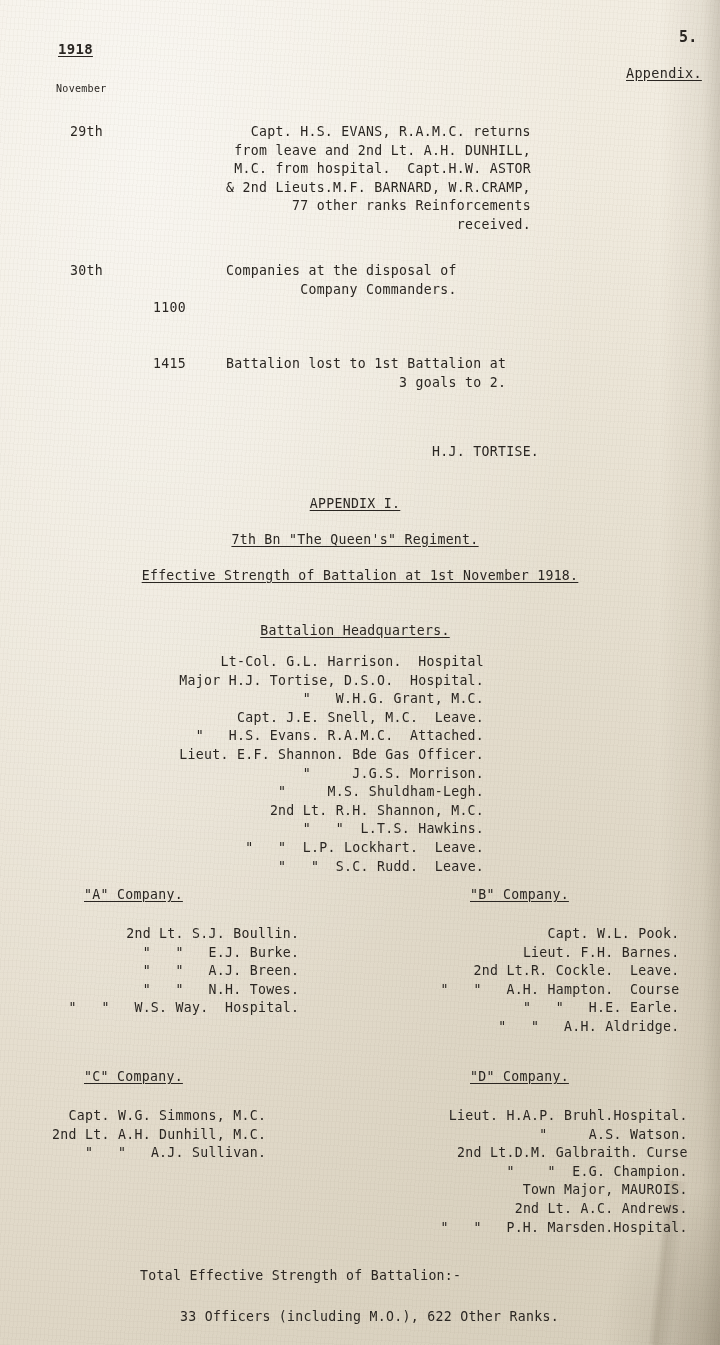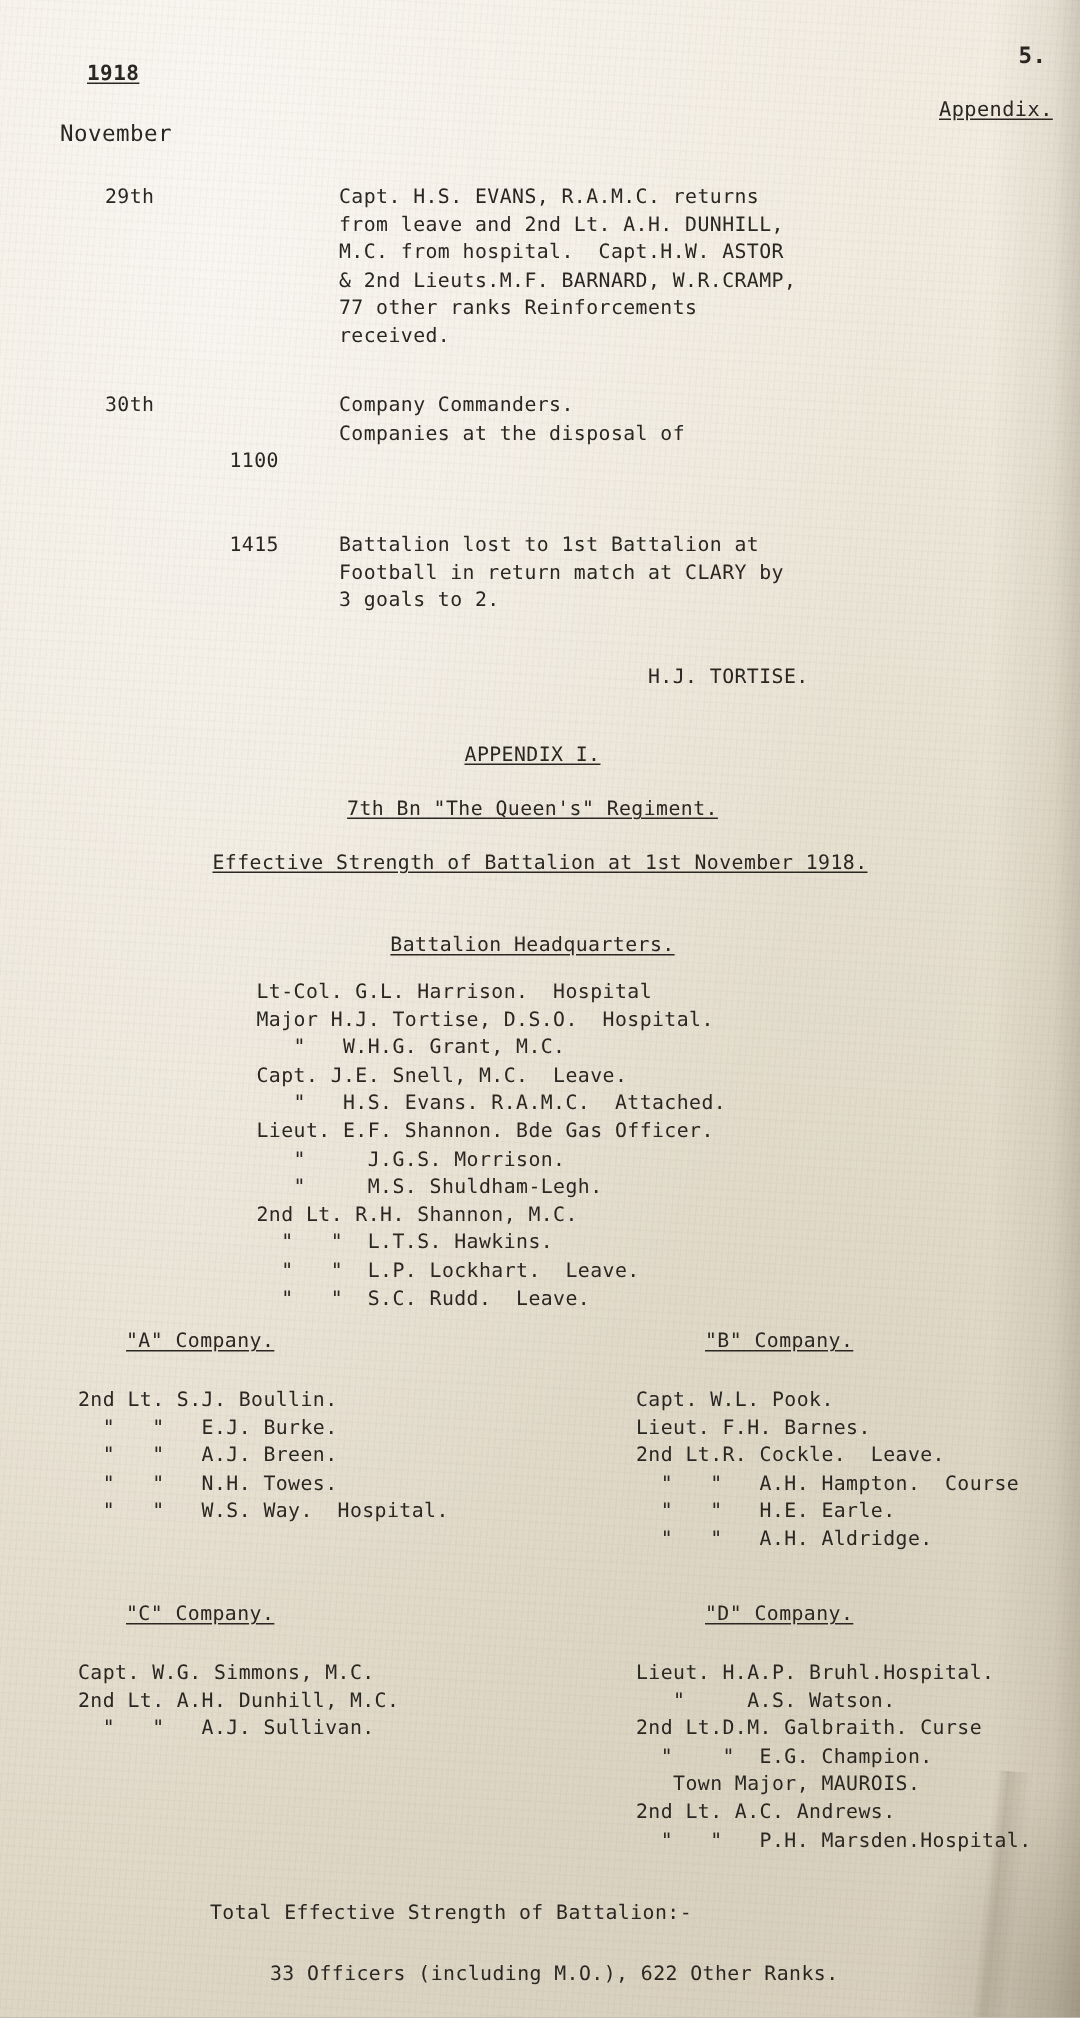"November" div.t { font-size: 15px -> 10px; left: 40px -> 56px }
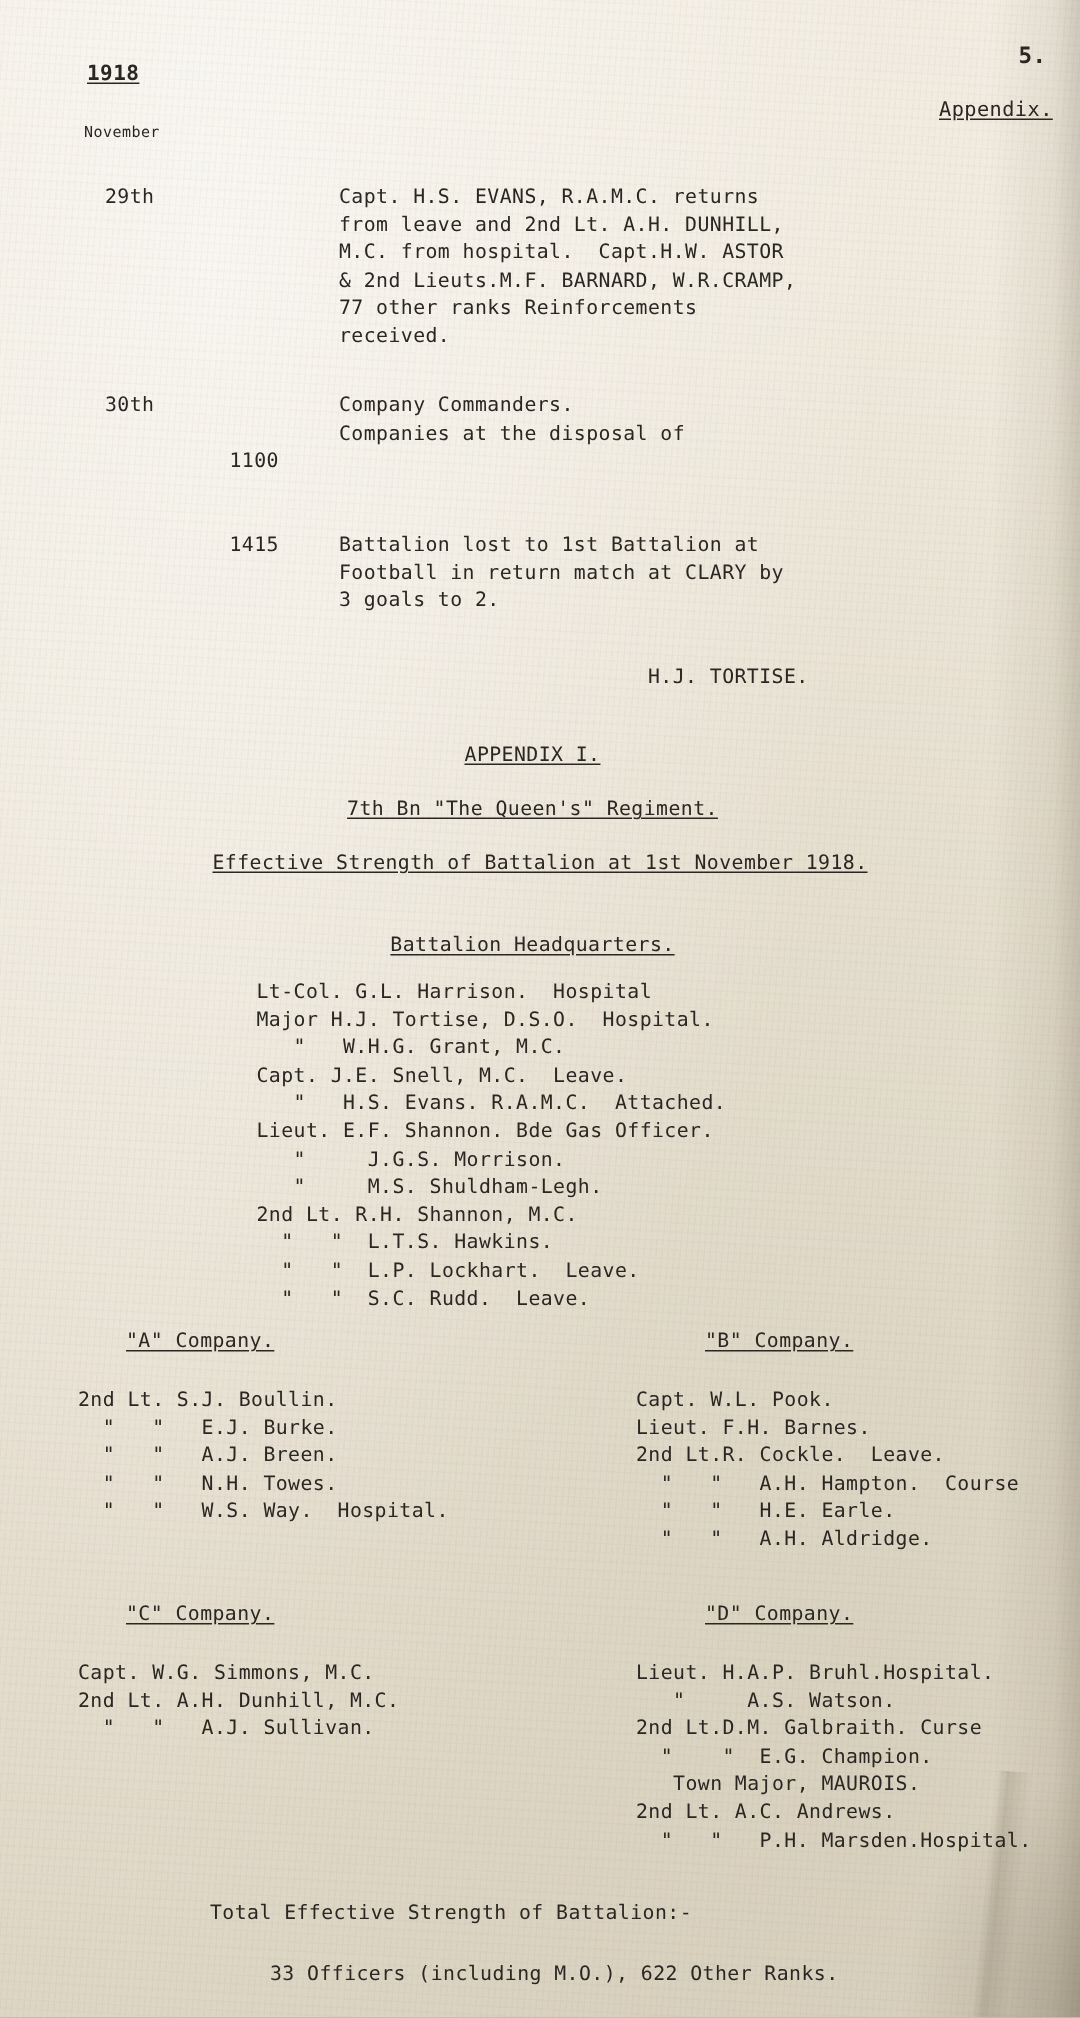"Capt. H.S. EVANS, R.A.M.C. returns" .blk { text-align: none -> right }
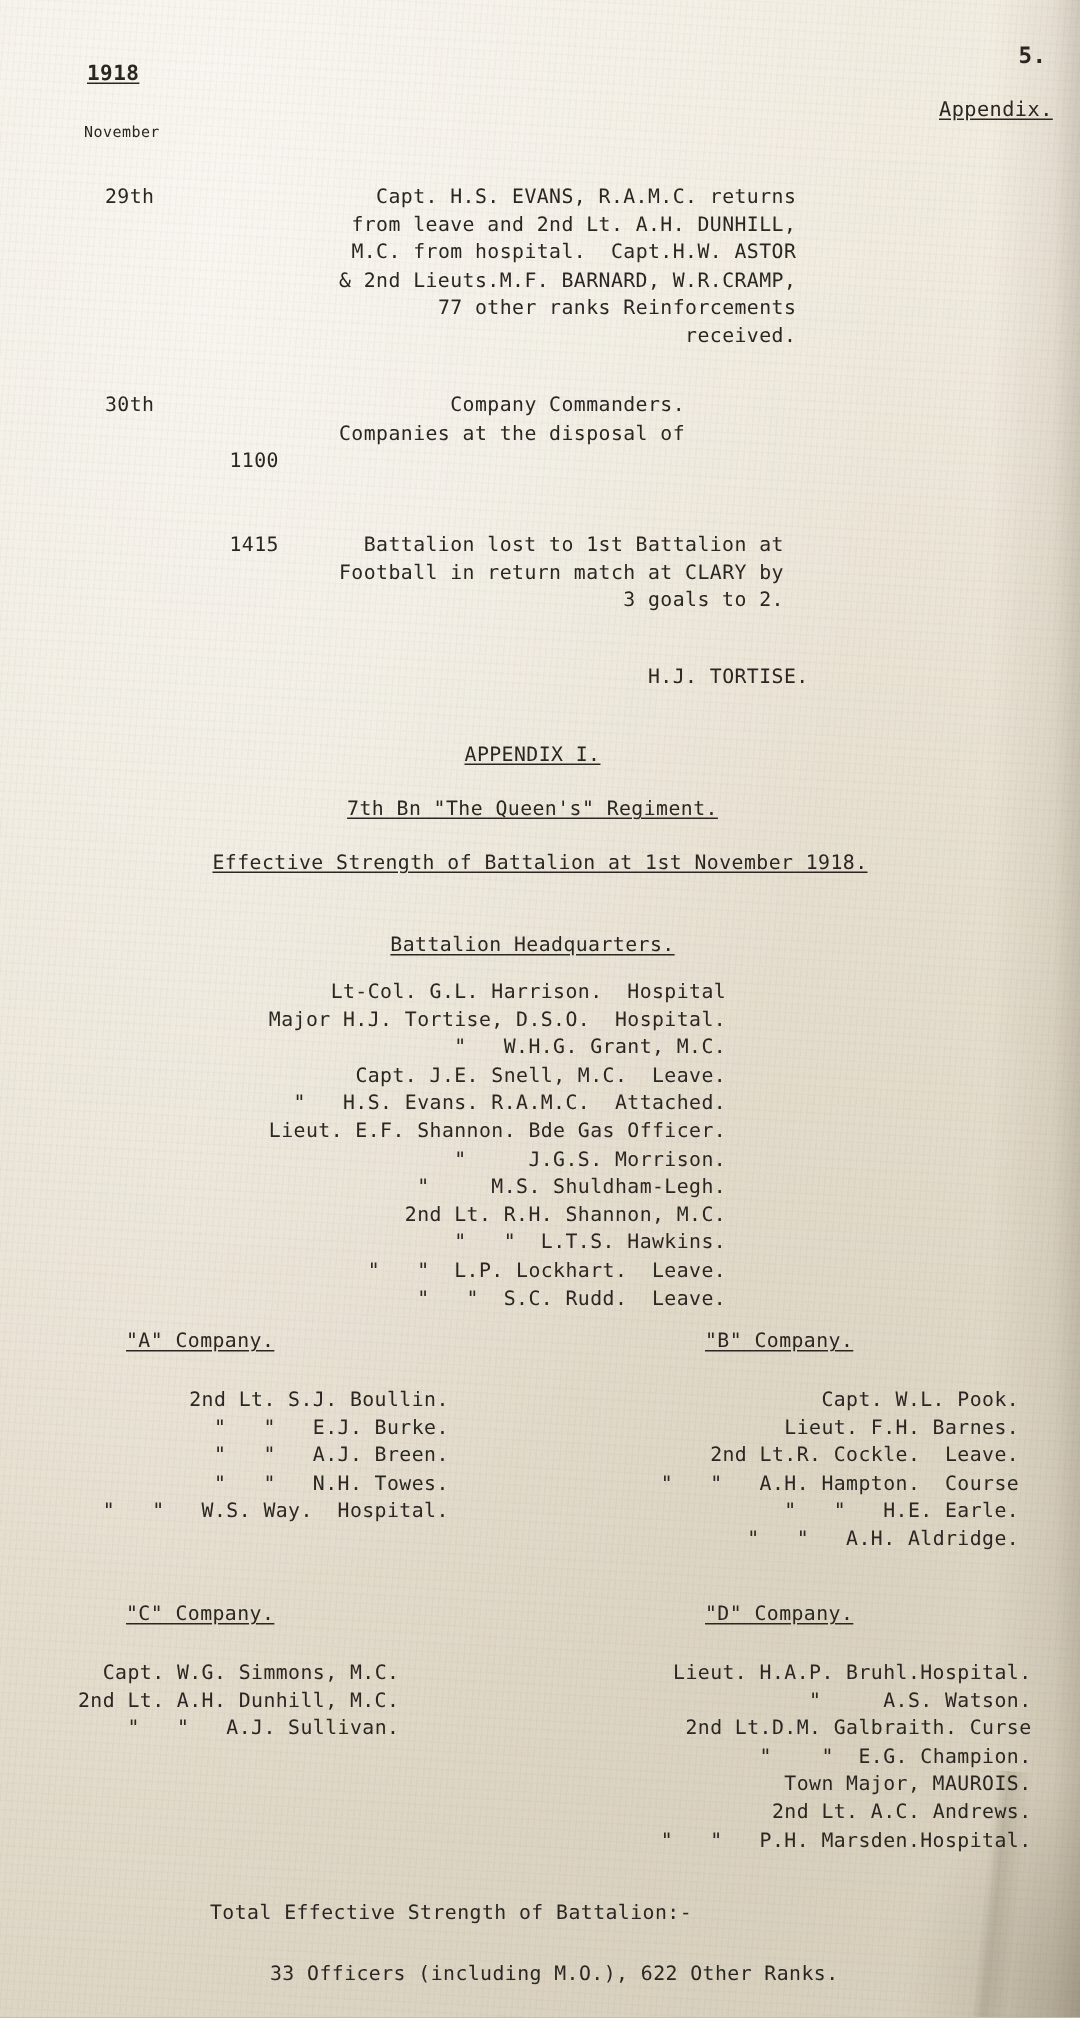"Company Commanders." div.ln { order: before "Companies at the disposal of" -> after "Companies at the disposal of" }
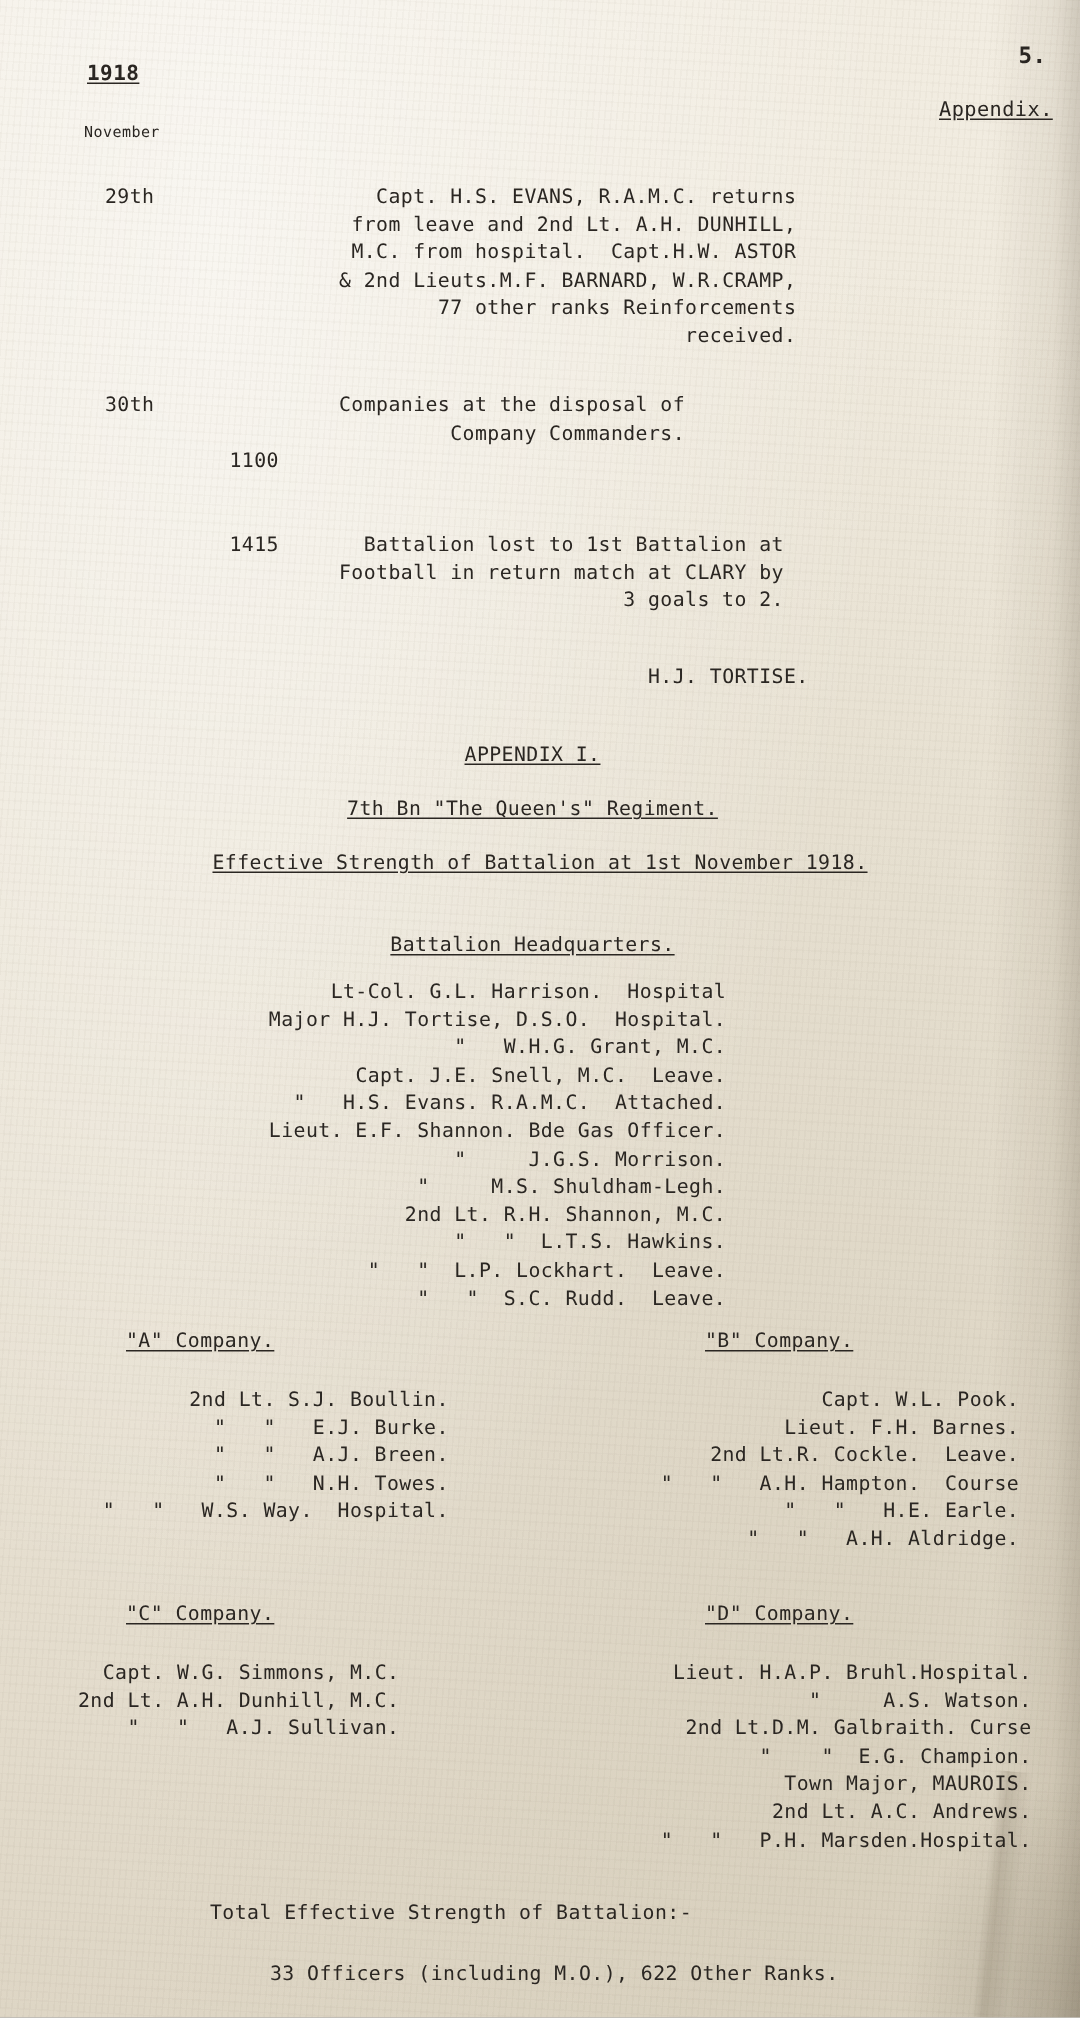"Football in return match at" div.ln { html: <div>Football in return match at CLARY by</div> -> none }
